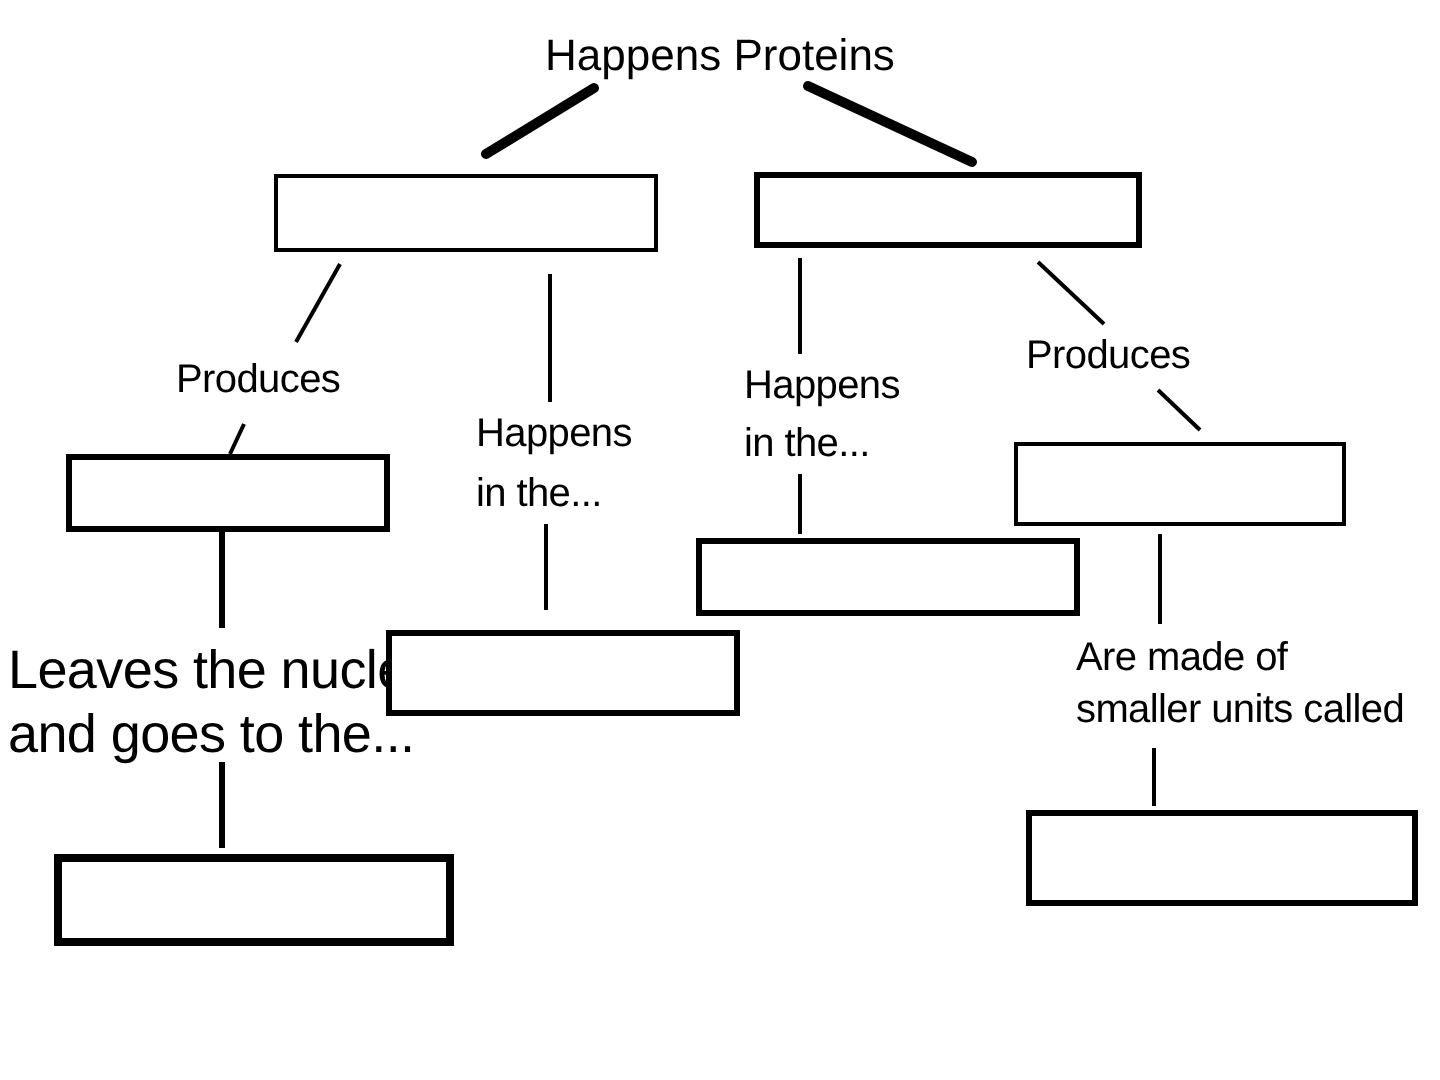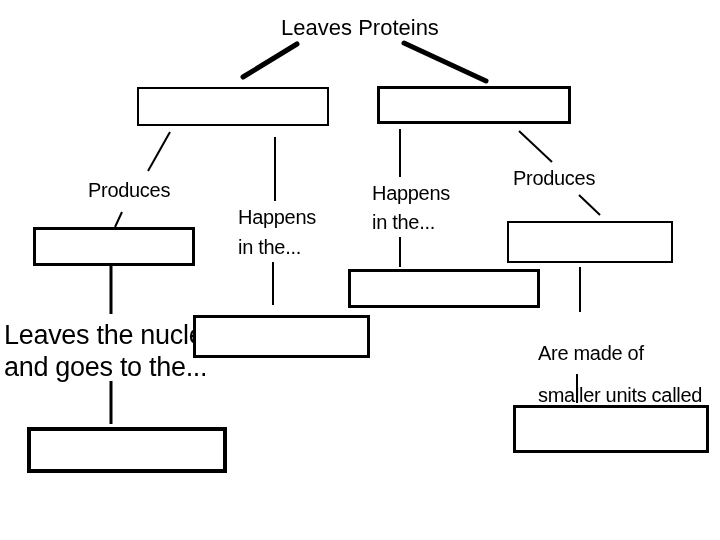"Leaves Proteins" div.title { text: Leaves -> Happens }
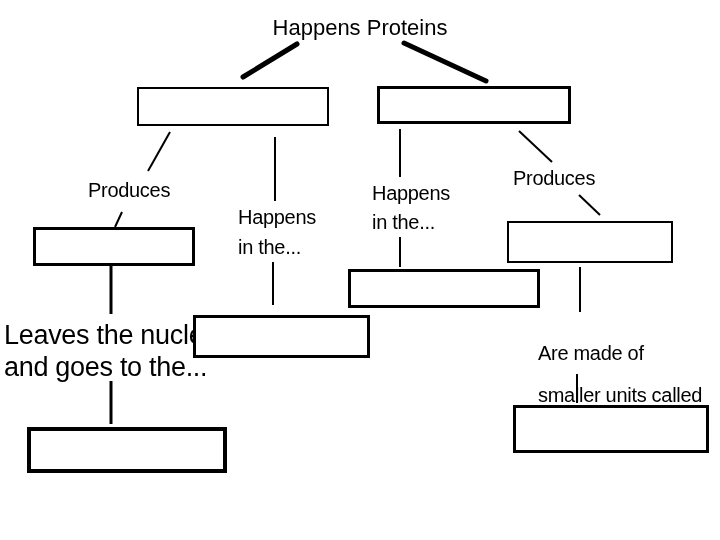"Are made of" #lbl-right-made-of { line-height: 42px -> 26px; top: 332px -> 316px }
